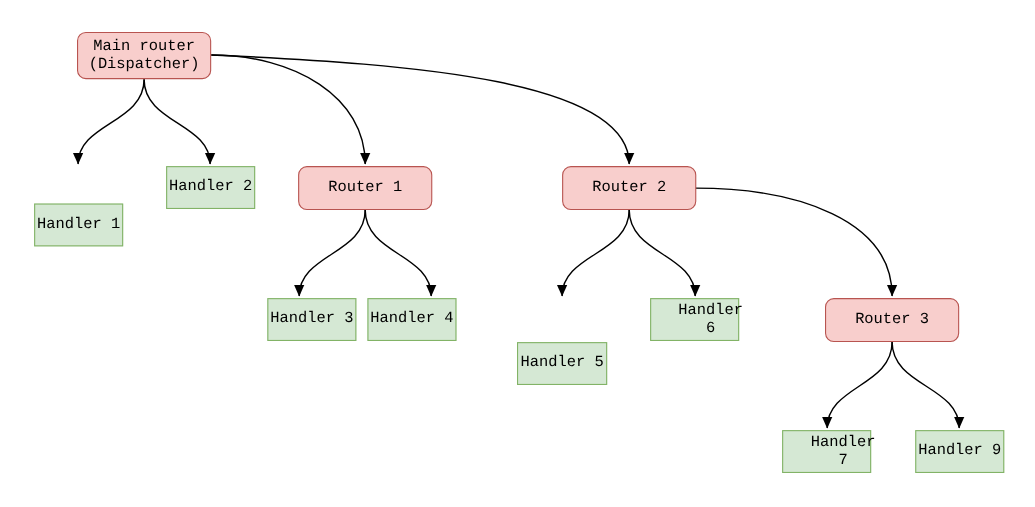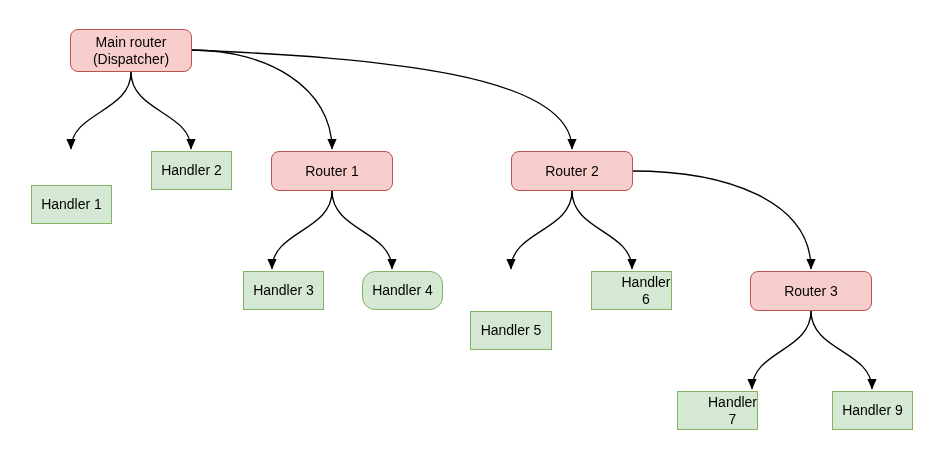"Main router" .canvas { font-family: Liberation Sans, sans-serif -> Liberation Mono, monospace }
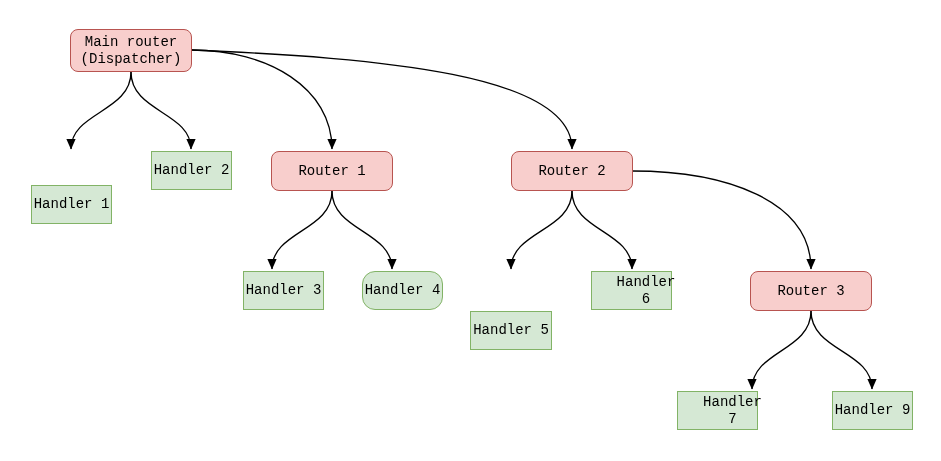"Handler 4" div.node { border-radius: 13px -> none; left: 362px -> 334px }
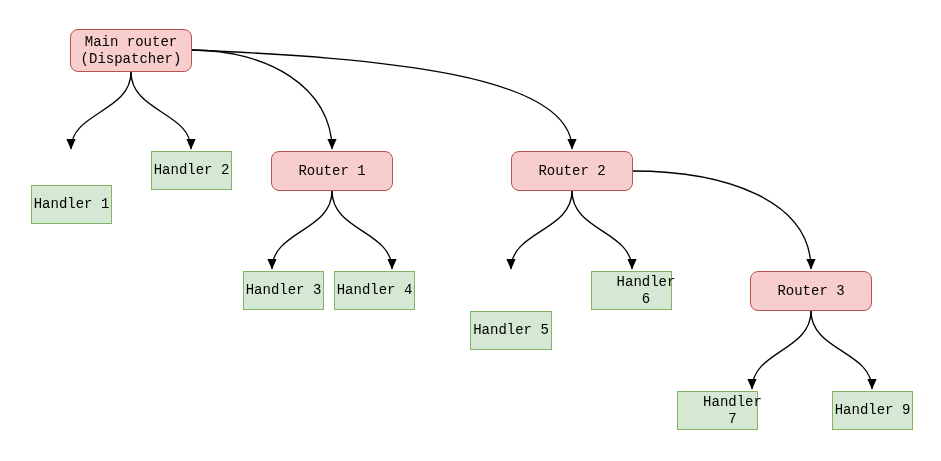"Handler 7" div.node { left: 677px -> 711px }
